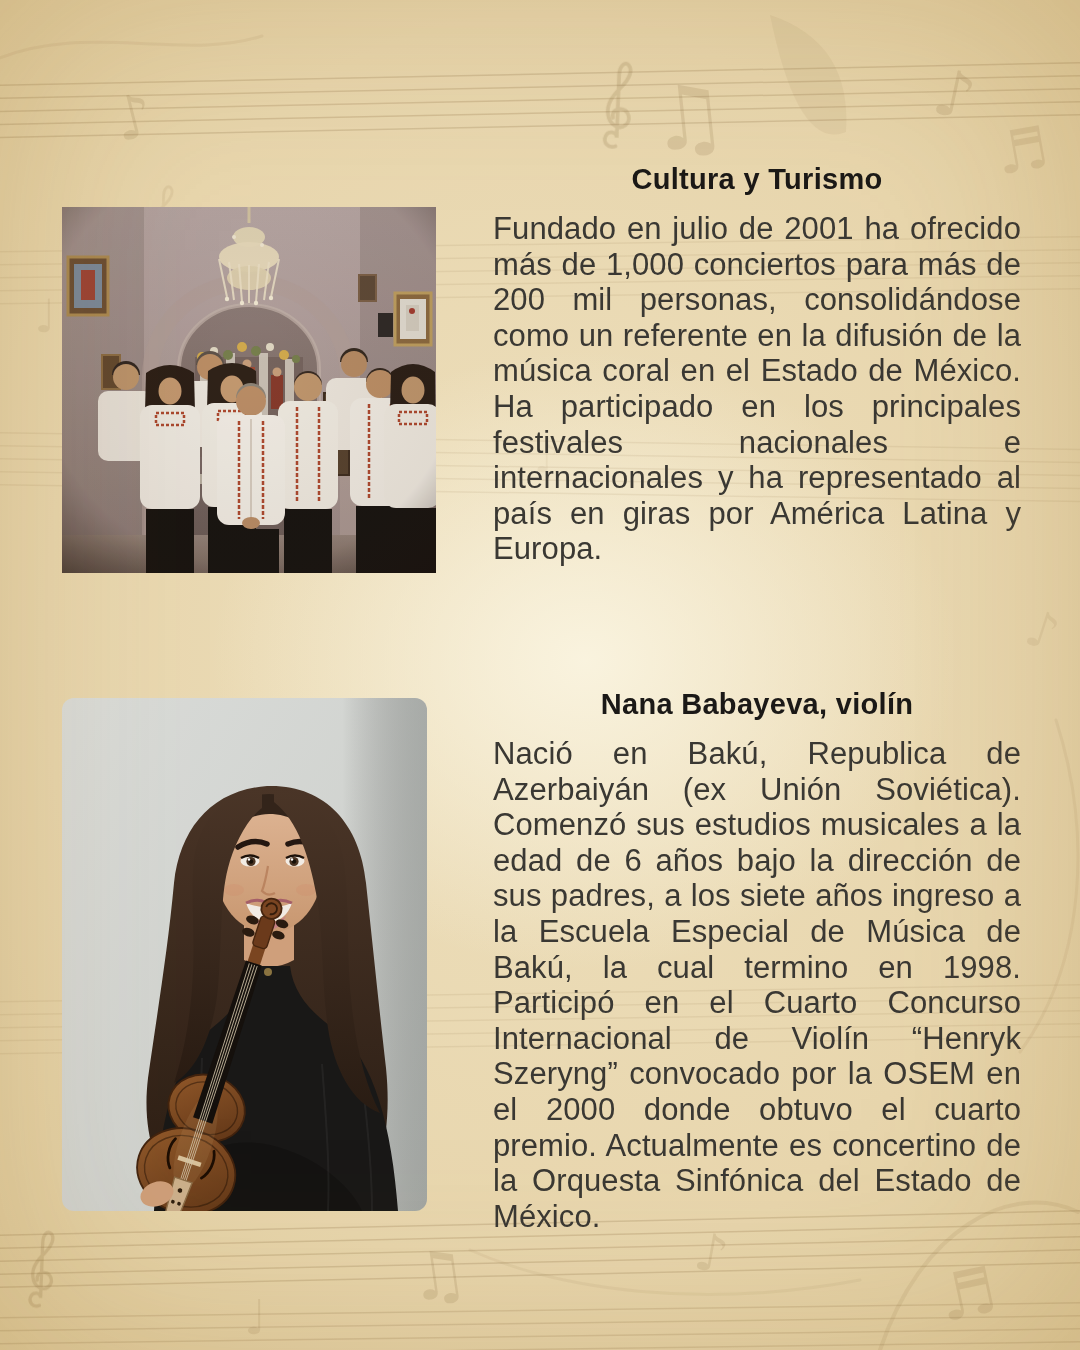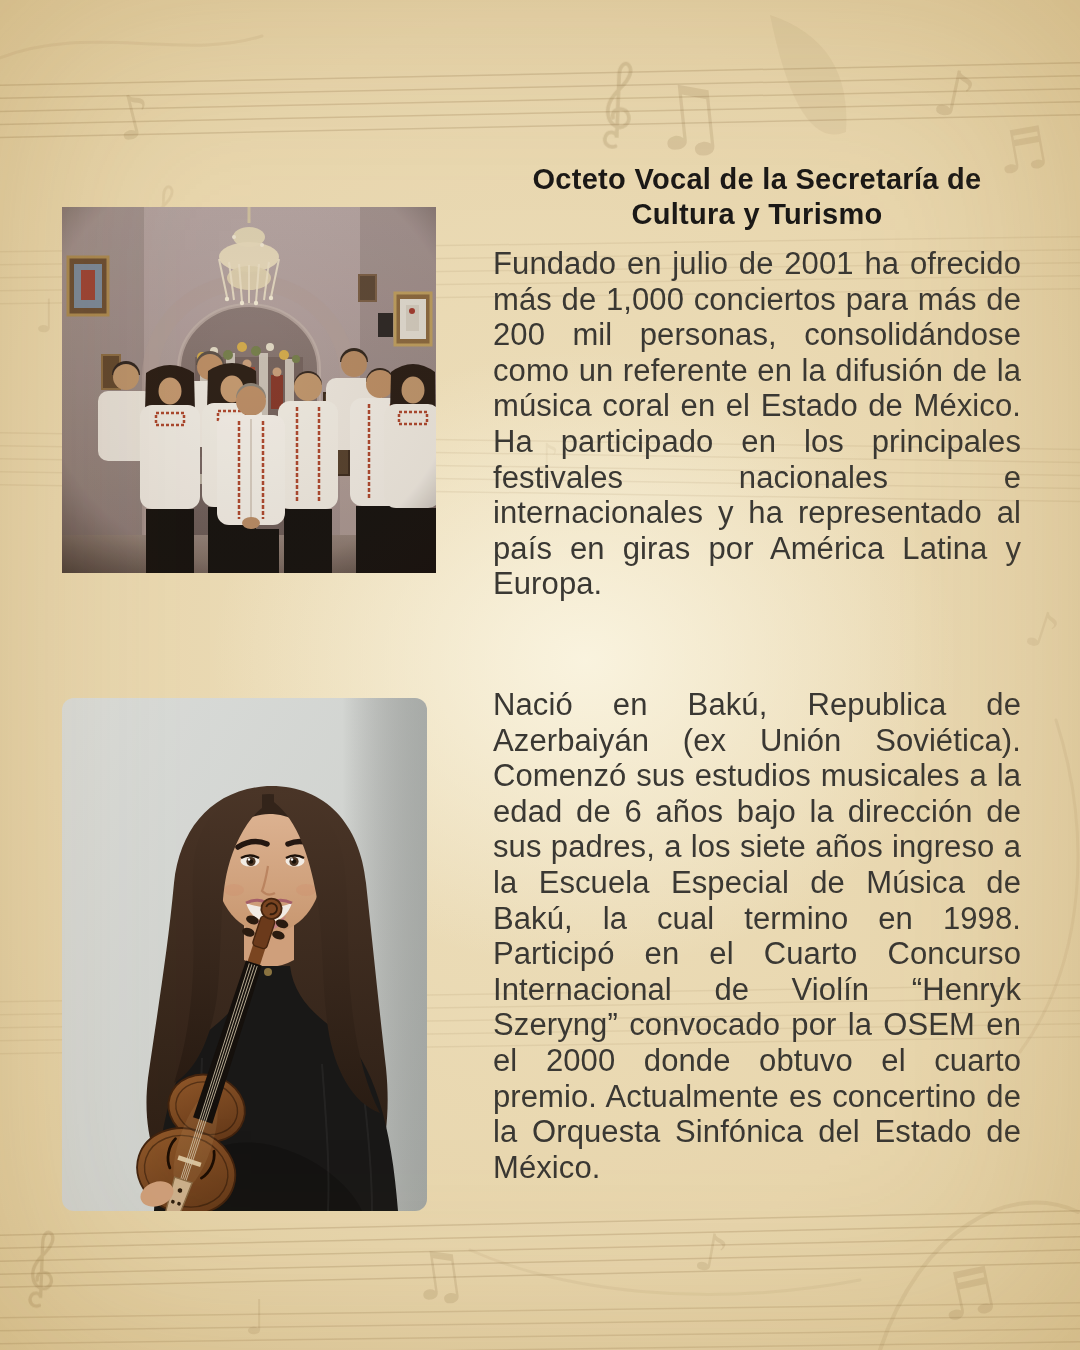"Octeto Vocal de la Secretaría" span { html: <span>Octeto Vocal de la Secretaría de</span> -> none }
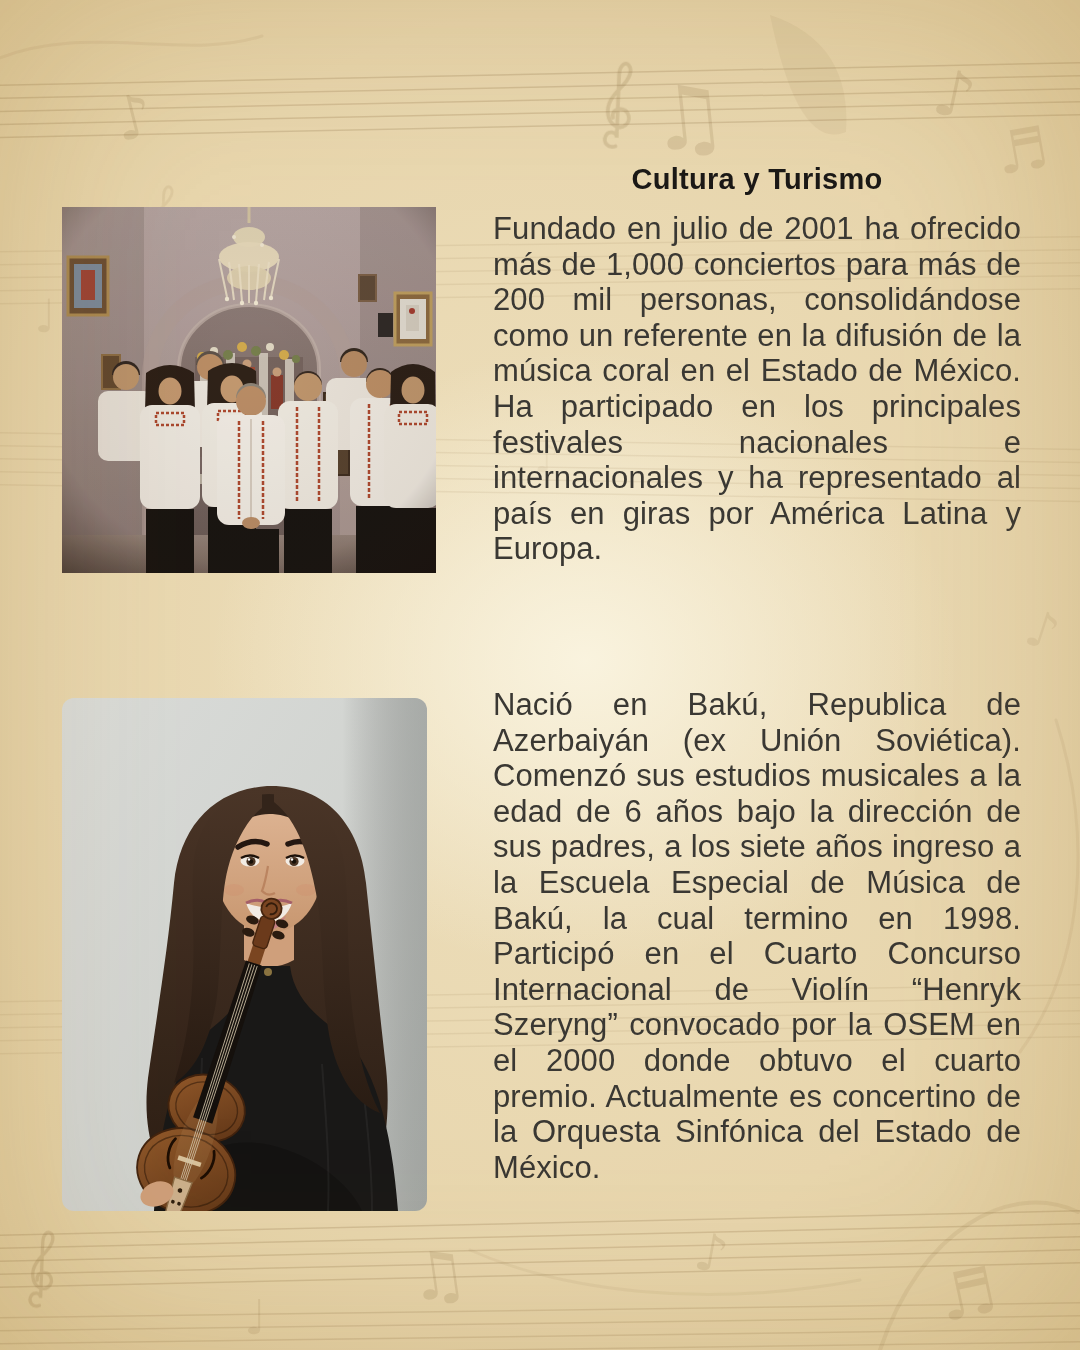"Nana Babayeva, violín" h2.section-title { html: none -> <h2> <span>Nana Babayeva, violín</span> </h2> }
